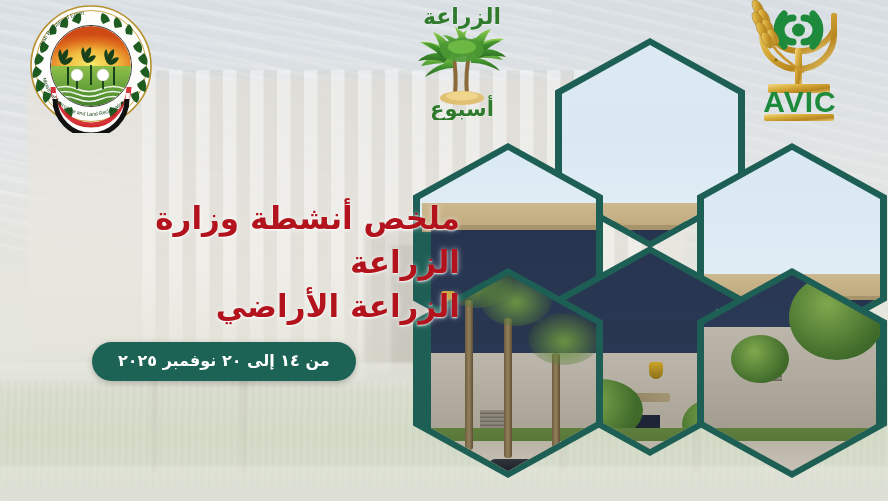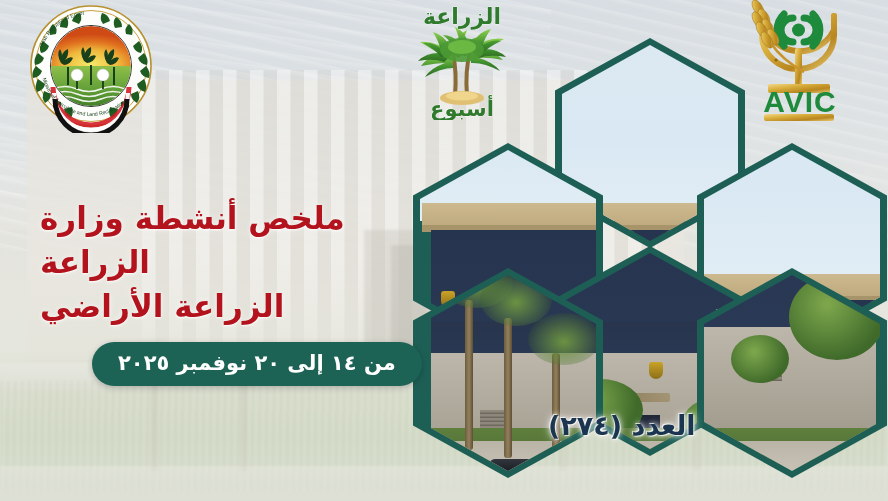"ملخص أنشطة وزارة الزراعة" #title-block { text-align: left -> right }
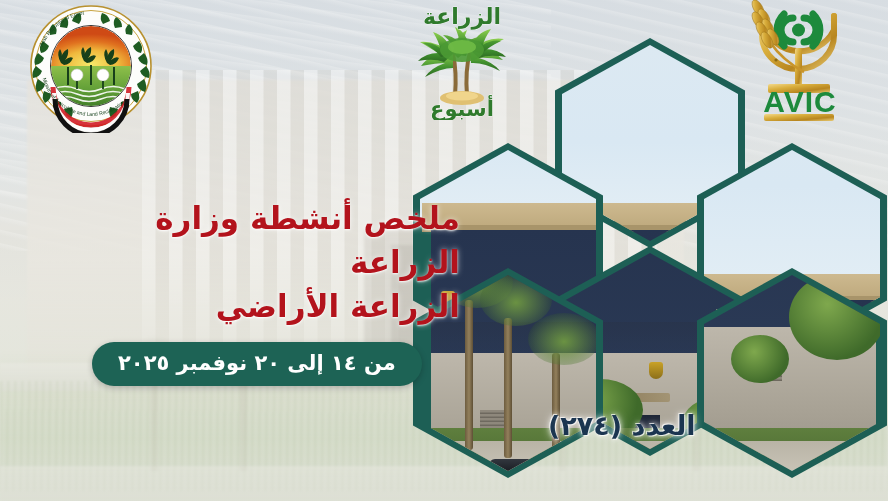"من ١٤ إلى ٢٠ نوفمبر" #date-pill { font-size: 21px -> 16px }
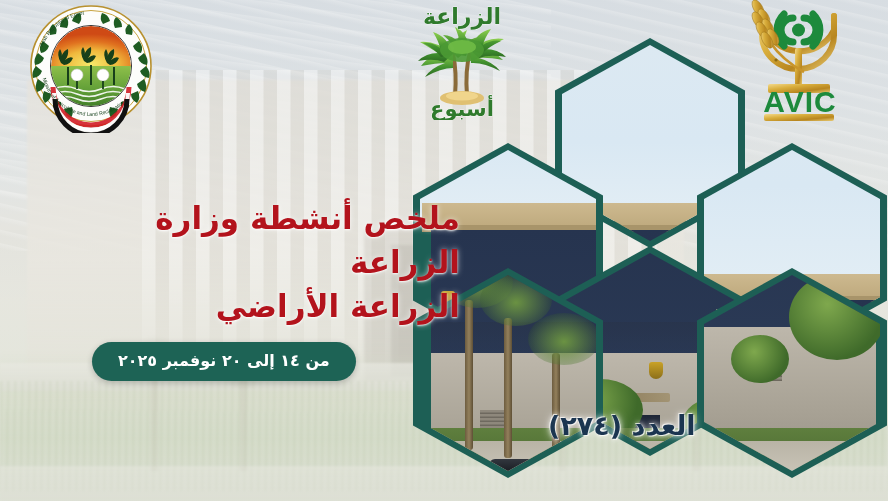"العدد (٢٧٤)" div { html: <div>العدد (٢٧٤)</div> -> none }
